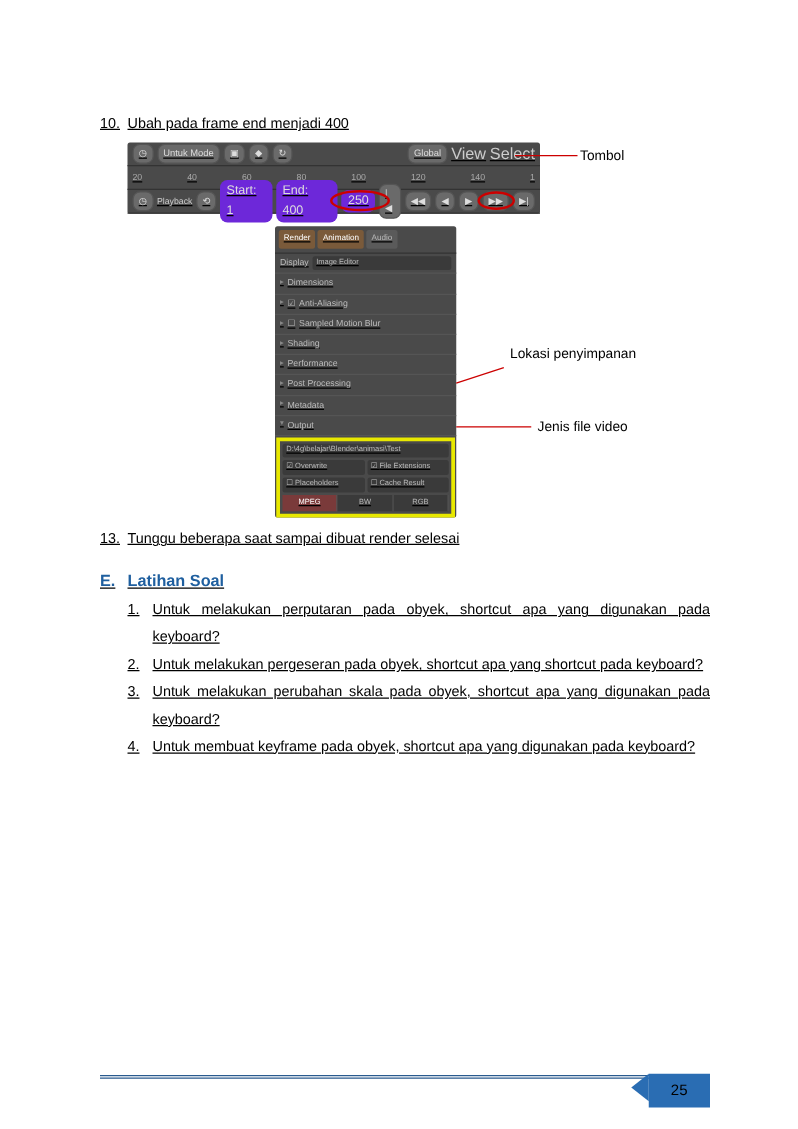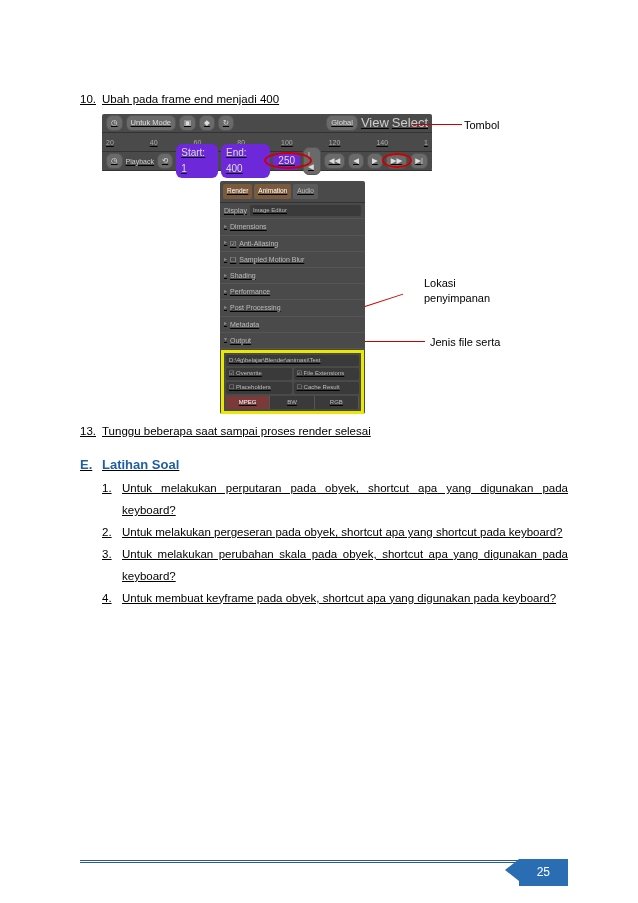"Lokasi penyimpanan" div.annot { left: 204px -> 188px }
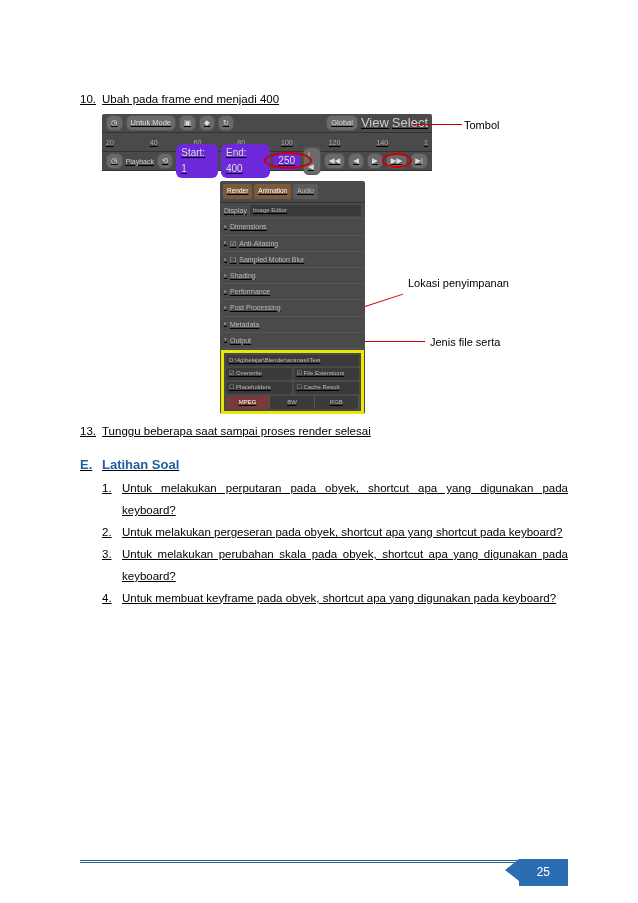"Jenis file serta" div.annot { text: serta -> video }
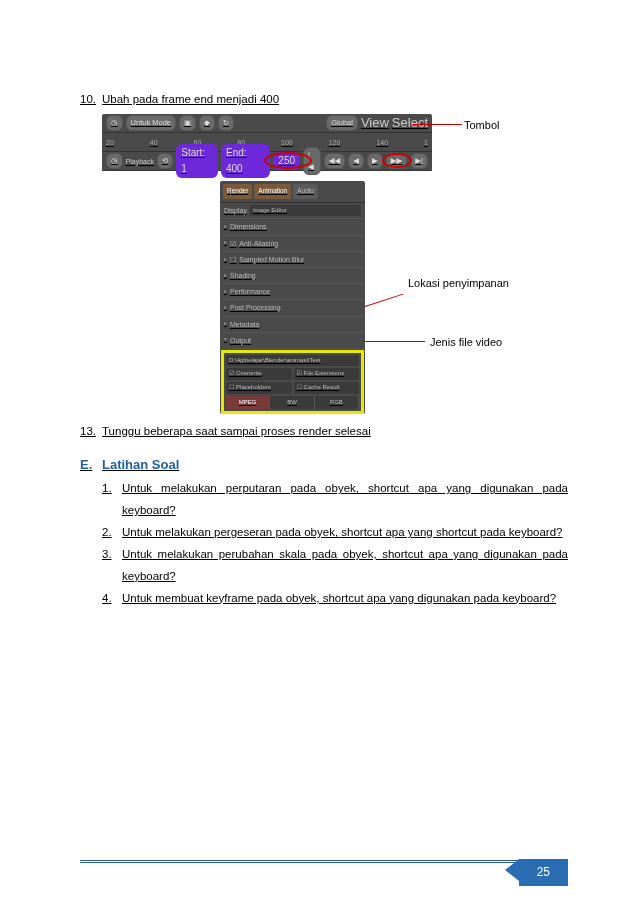"Tunggu beberapa saat sampai proses" span.txt { text: proses -> dibuat }
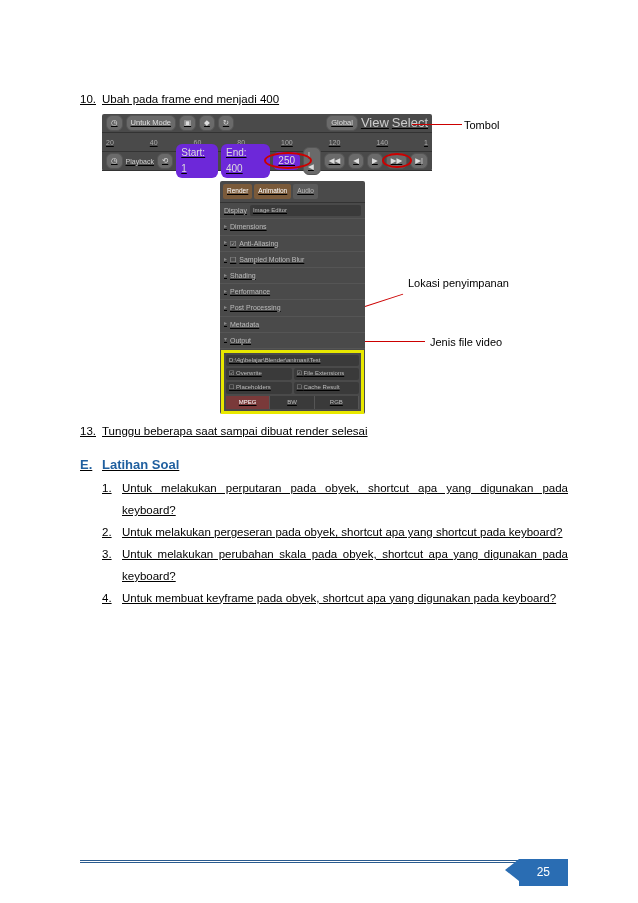"25" .page-badge { color: #ffffff -> #000000 }
